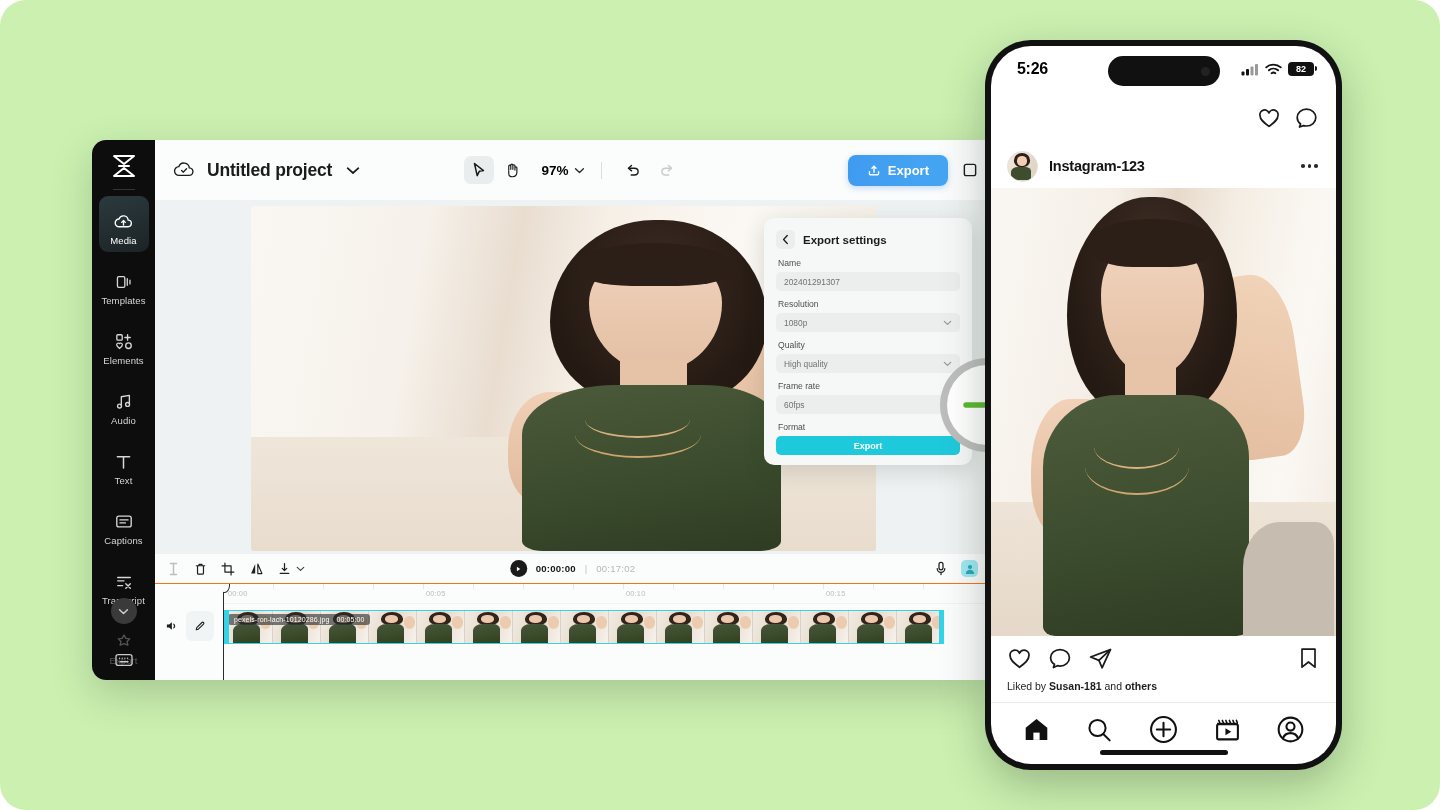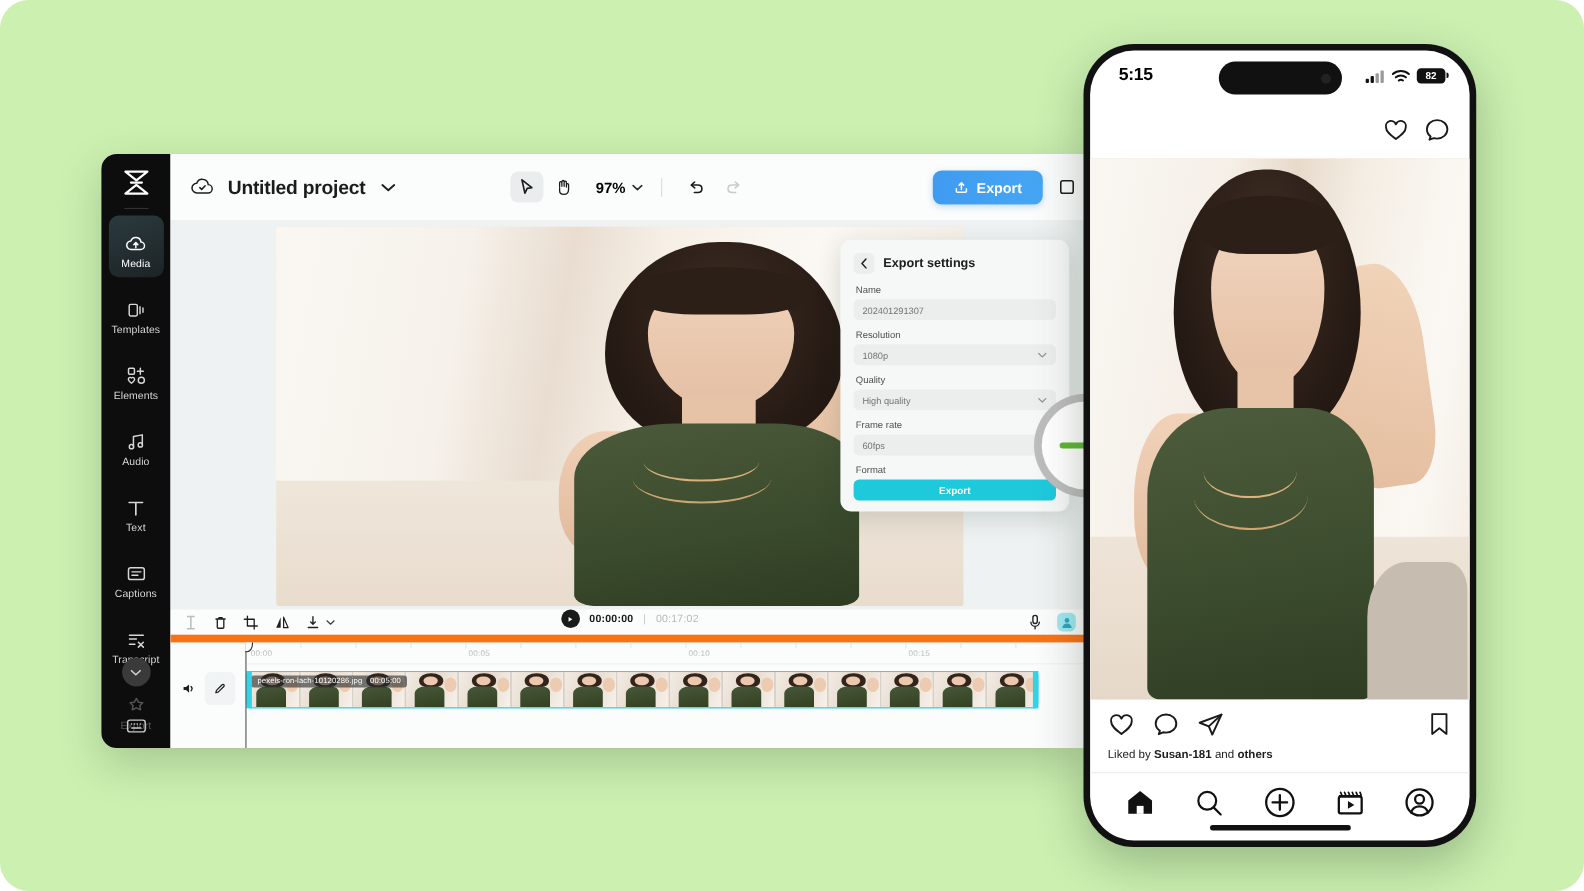"5:15" span.sb-time { text: 5:15 -> 5:26 }
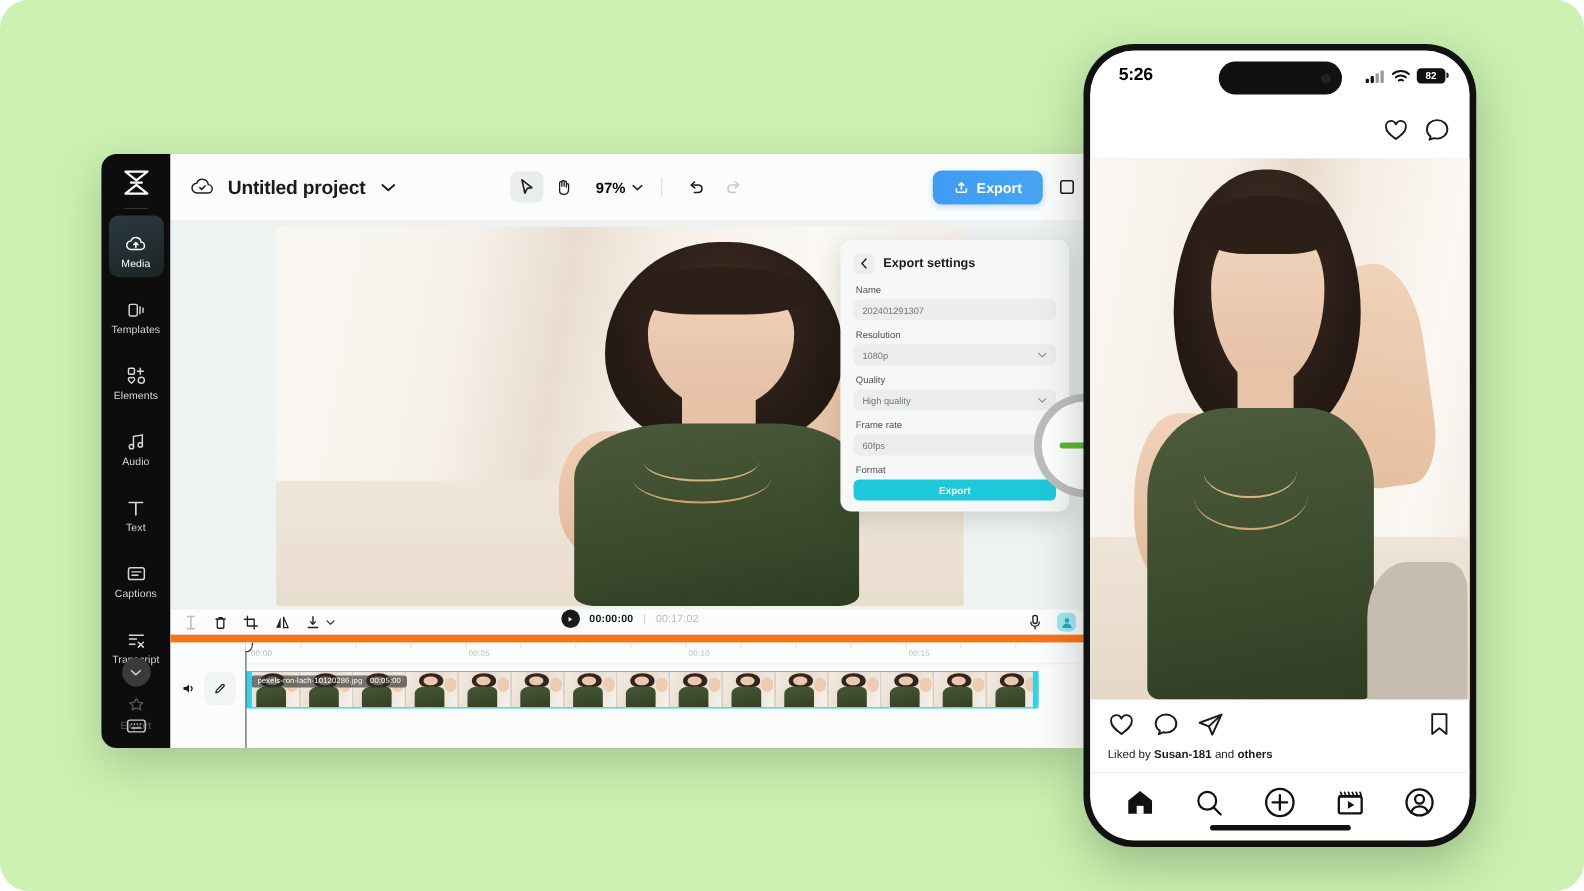"Instagram-123" div.post-head { html: none -> <div> <div> <div></div> <div></div> <div></div> <div></div> </div> <span>Instagram-123</span> <span> <i></i> <i></i> <i></i> </span> </div> }
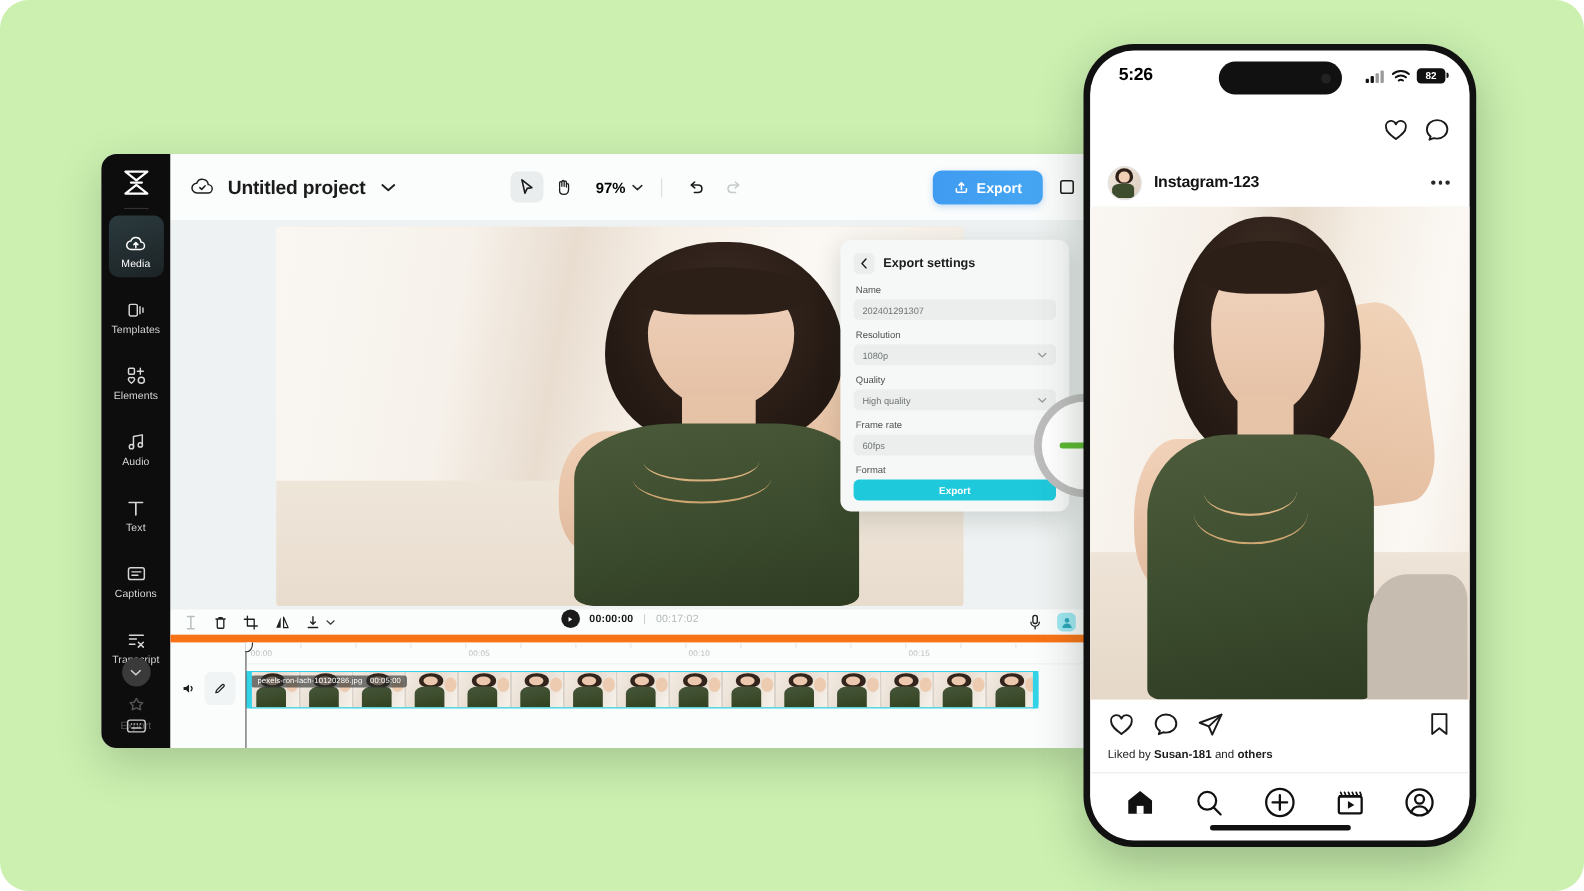"00:00:00" .tl-tools { align-items: none -> center; border-bottom: 7px solid #f97316 -> 1px solid #f97316 }
